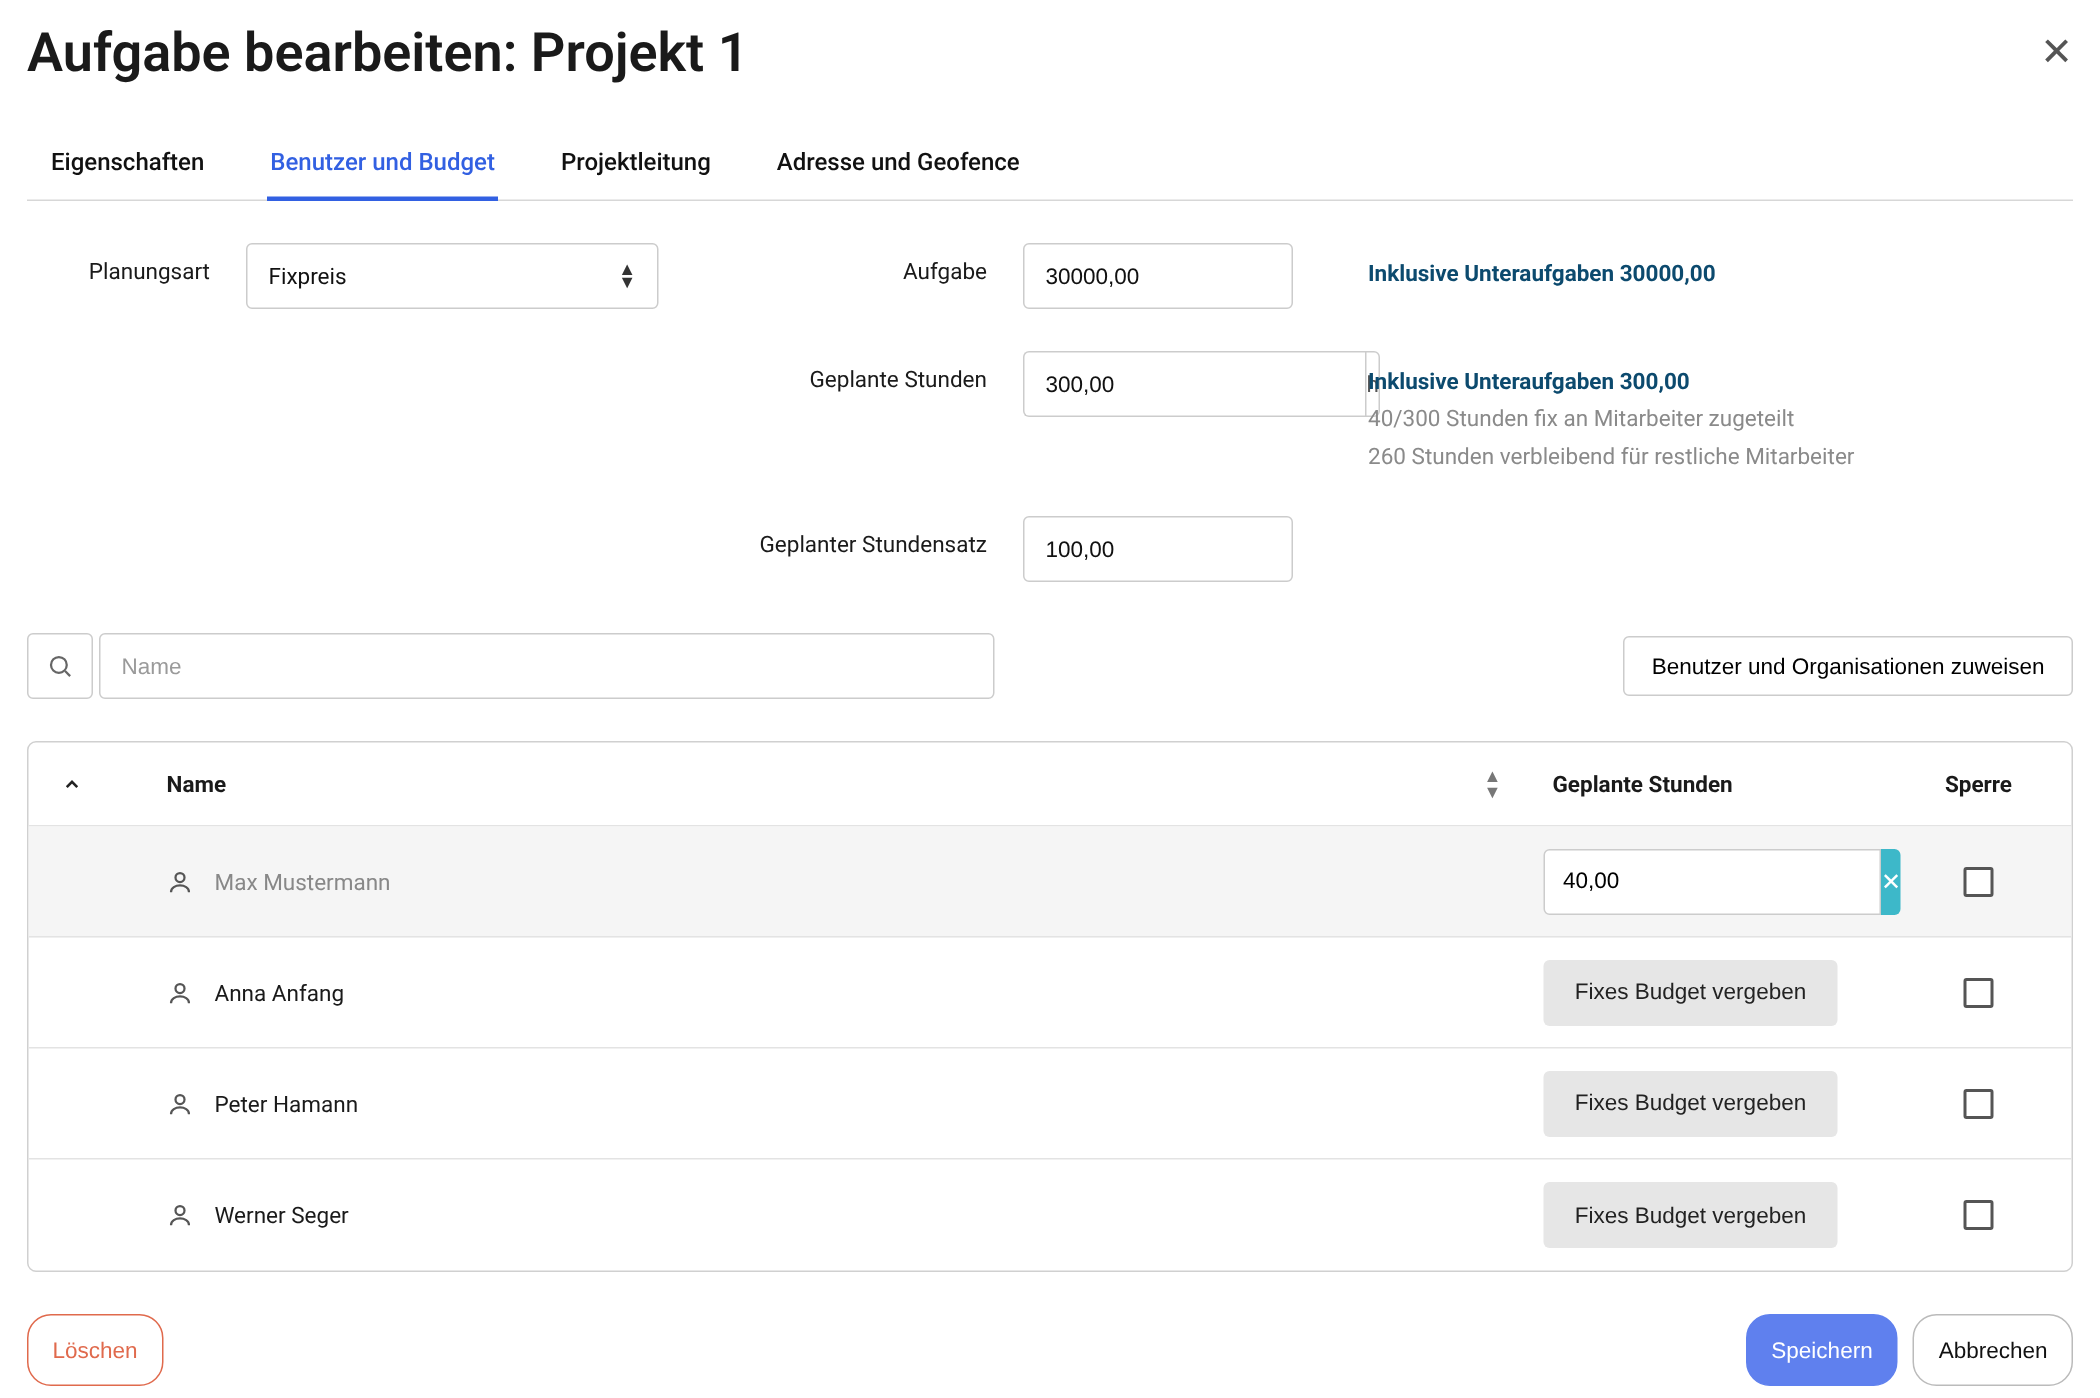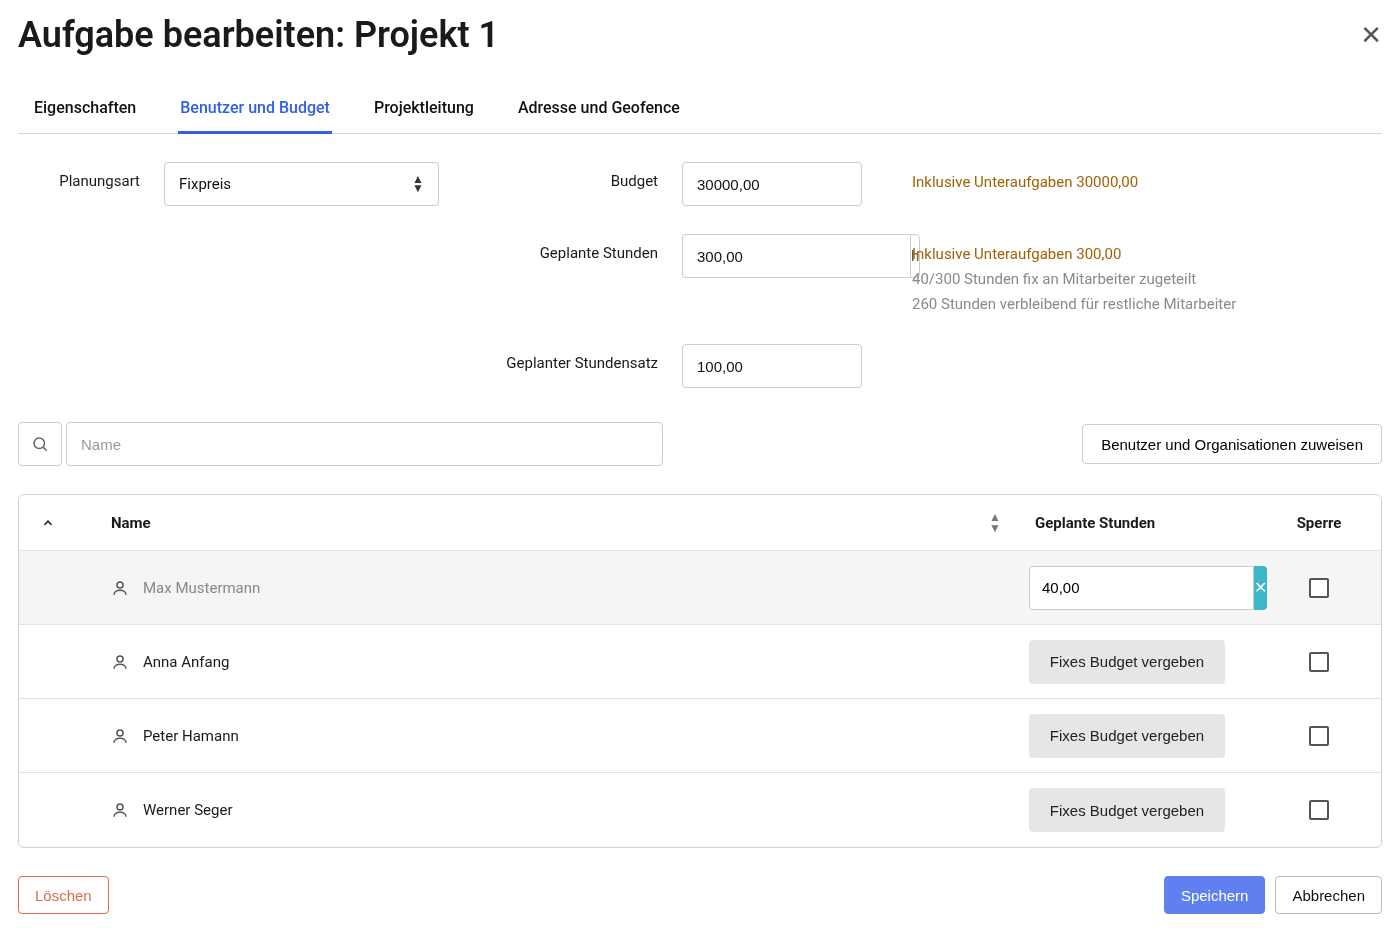"Budget" div.lbl { text: Budget -> Aufgabe }
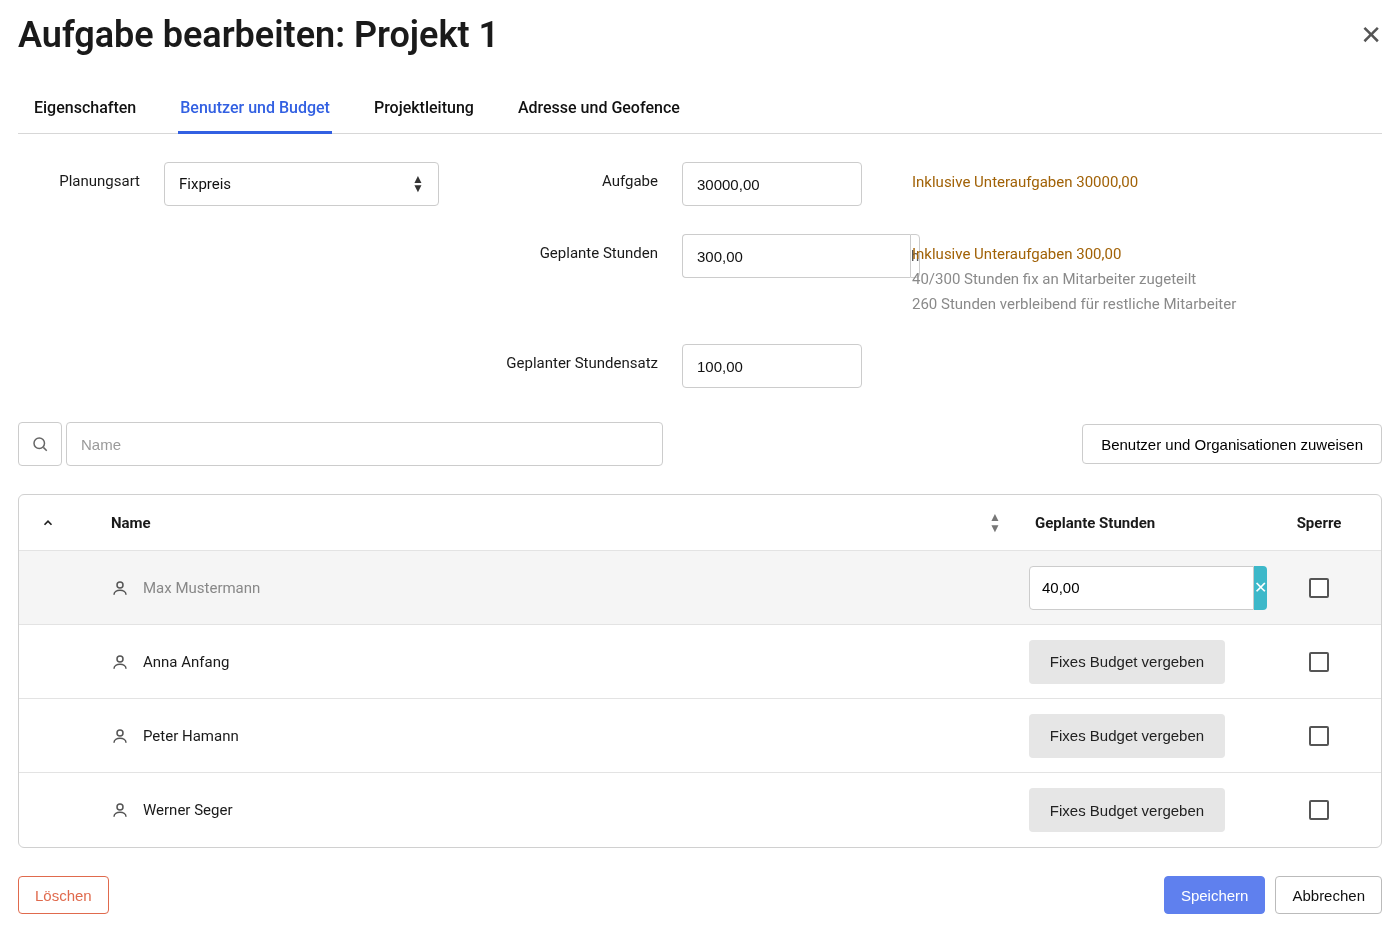"Inklusive Unteraufgaben 30000,00" .note-main { color: #a16207 -> #0c4a6e; font-weight: 400 -> 700 }
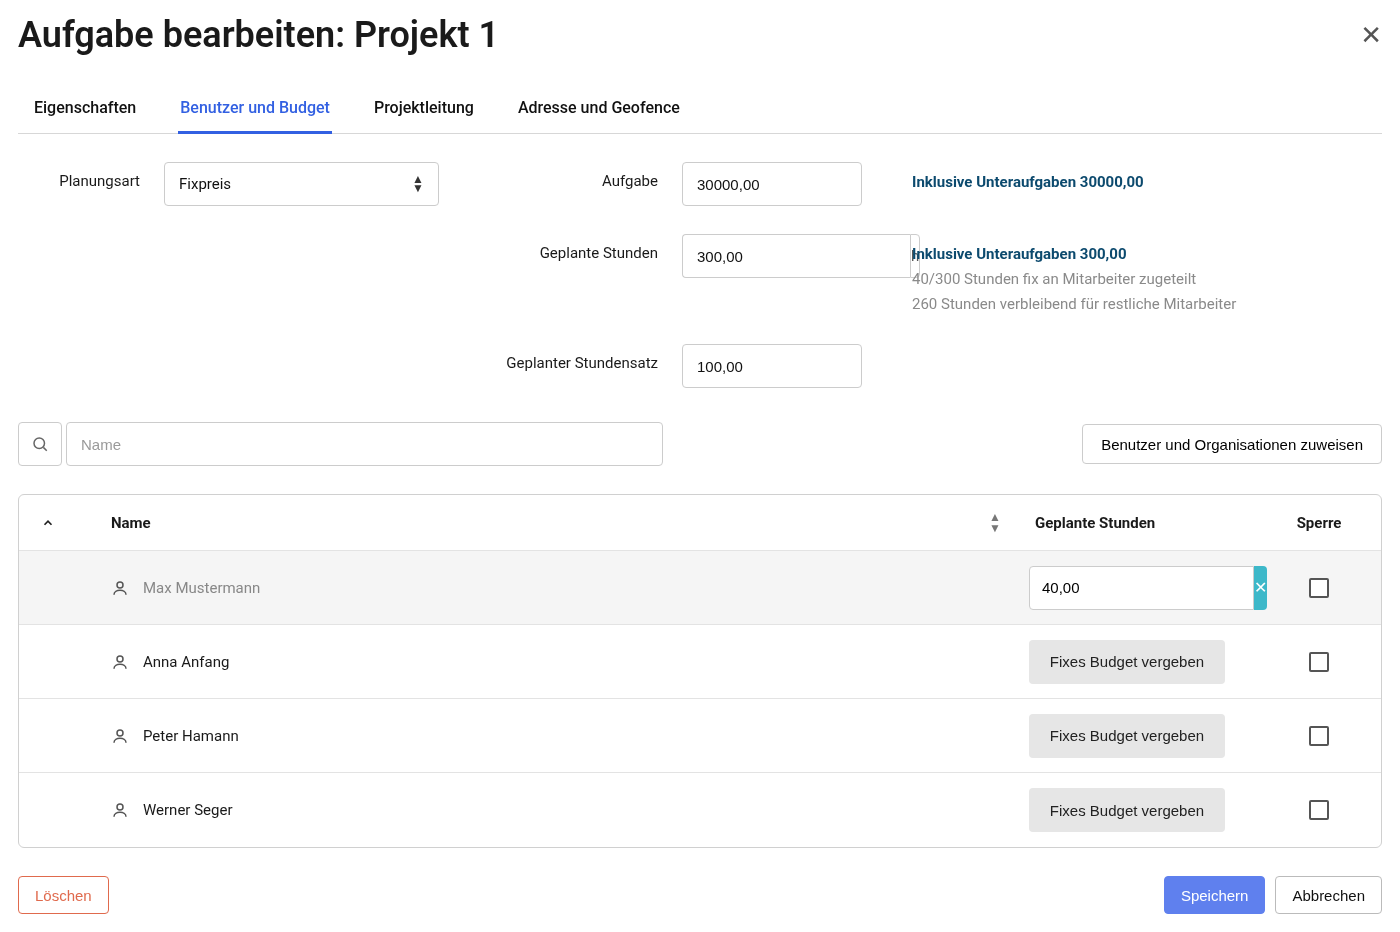"Löschen" .btn { border-radius: 4px -> 16px; height: 38px -> 48px }
